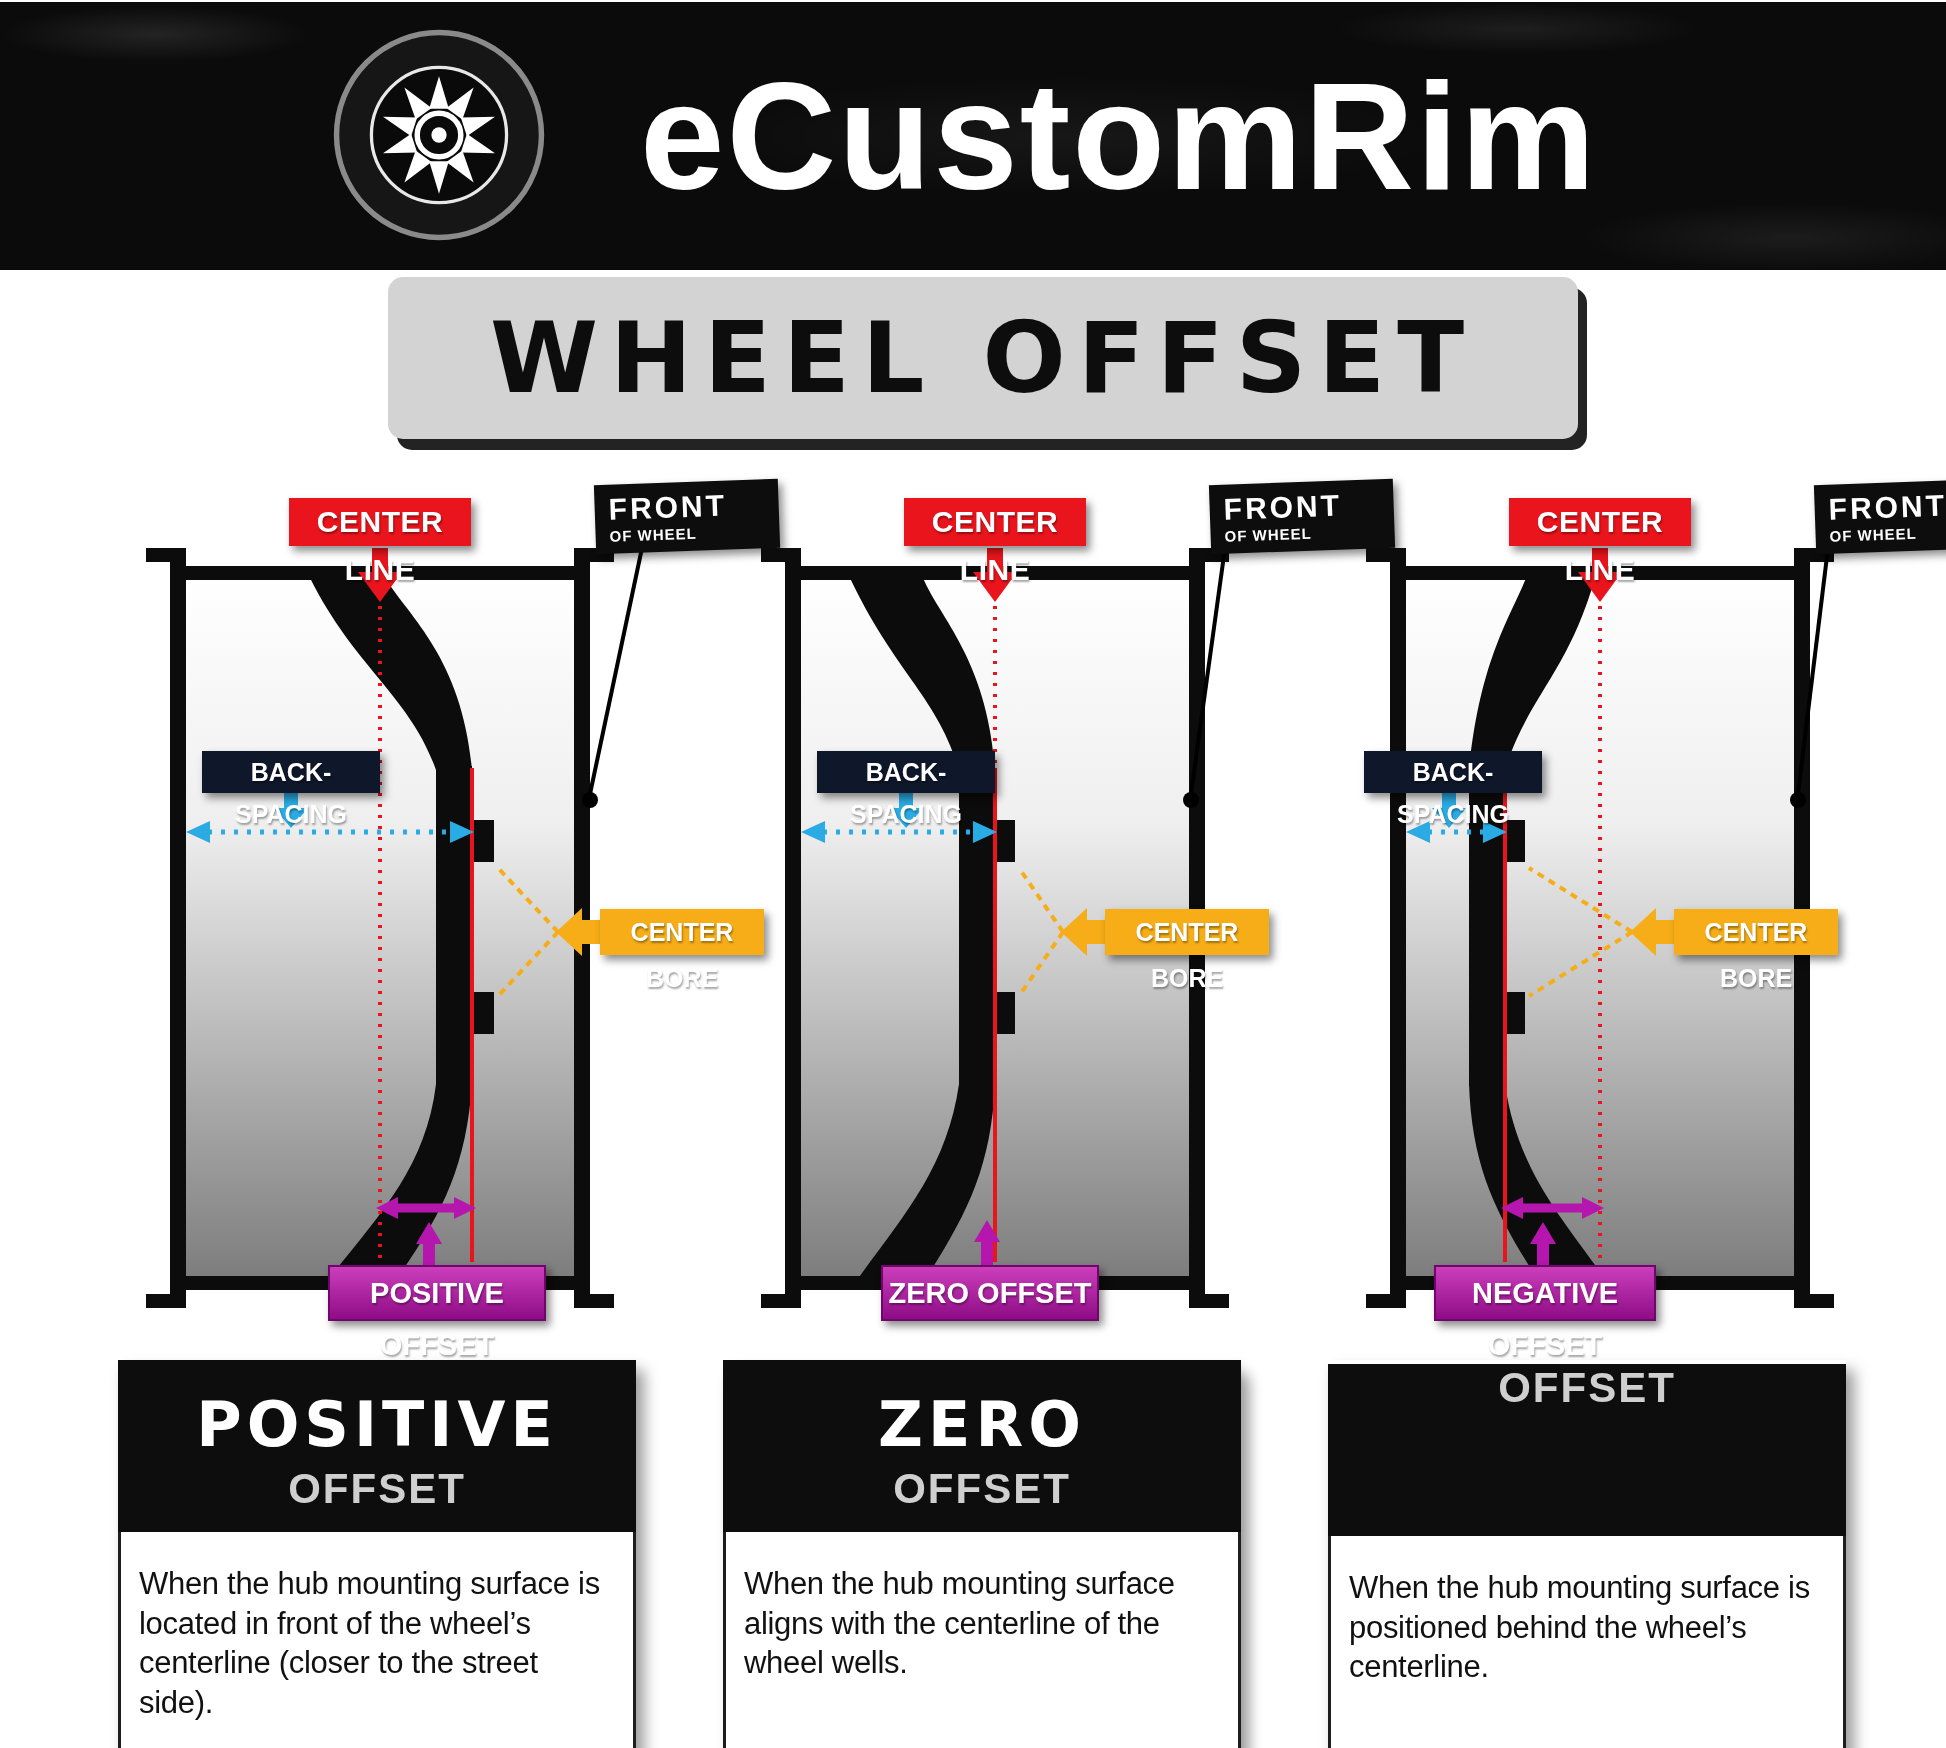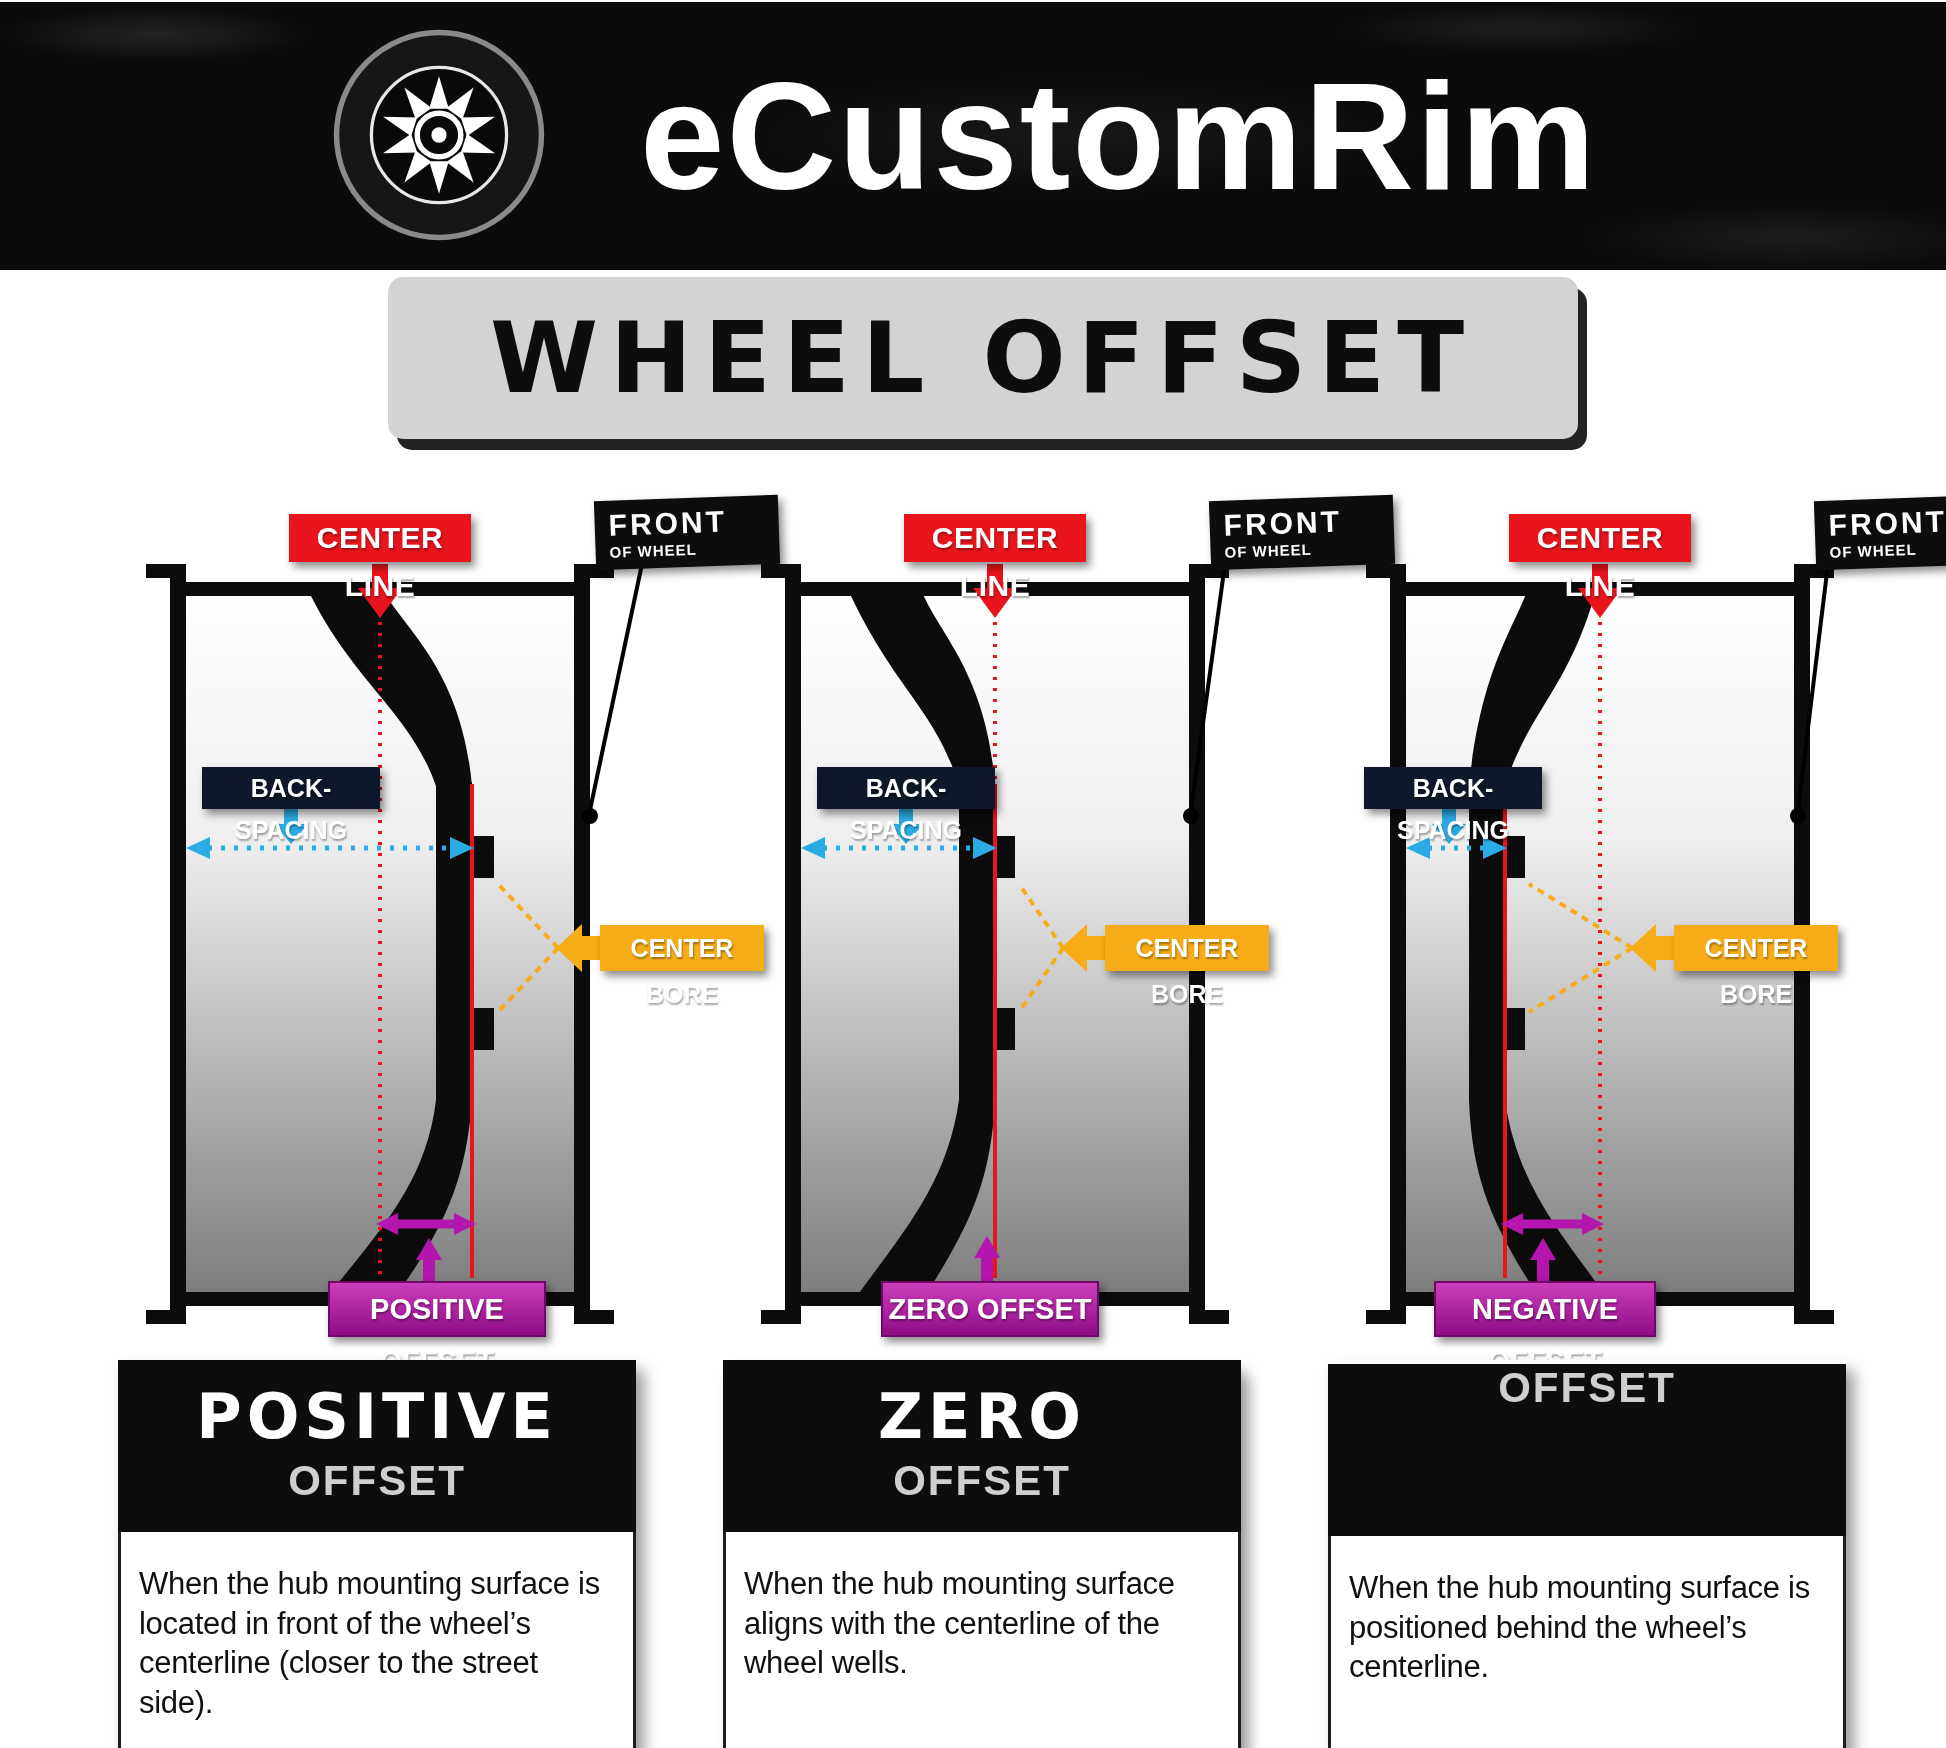"CENTER LINE" .diagram { top: 484px -> 468px }
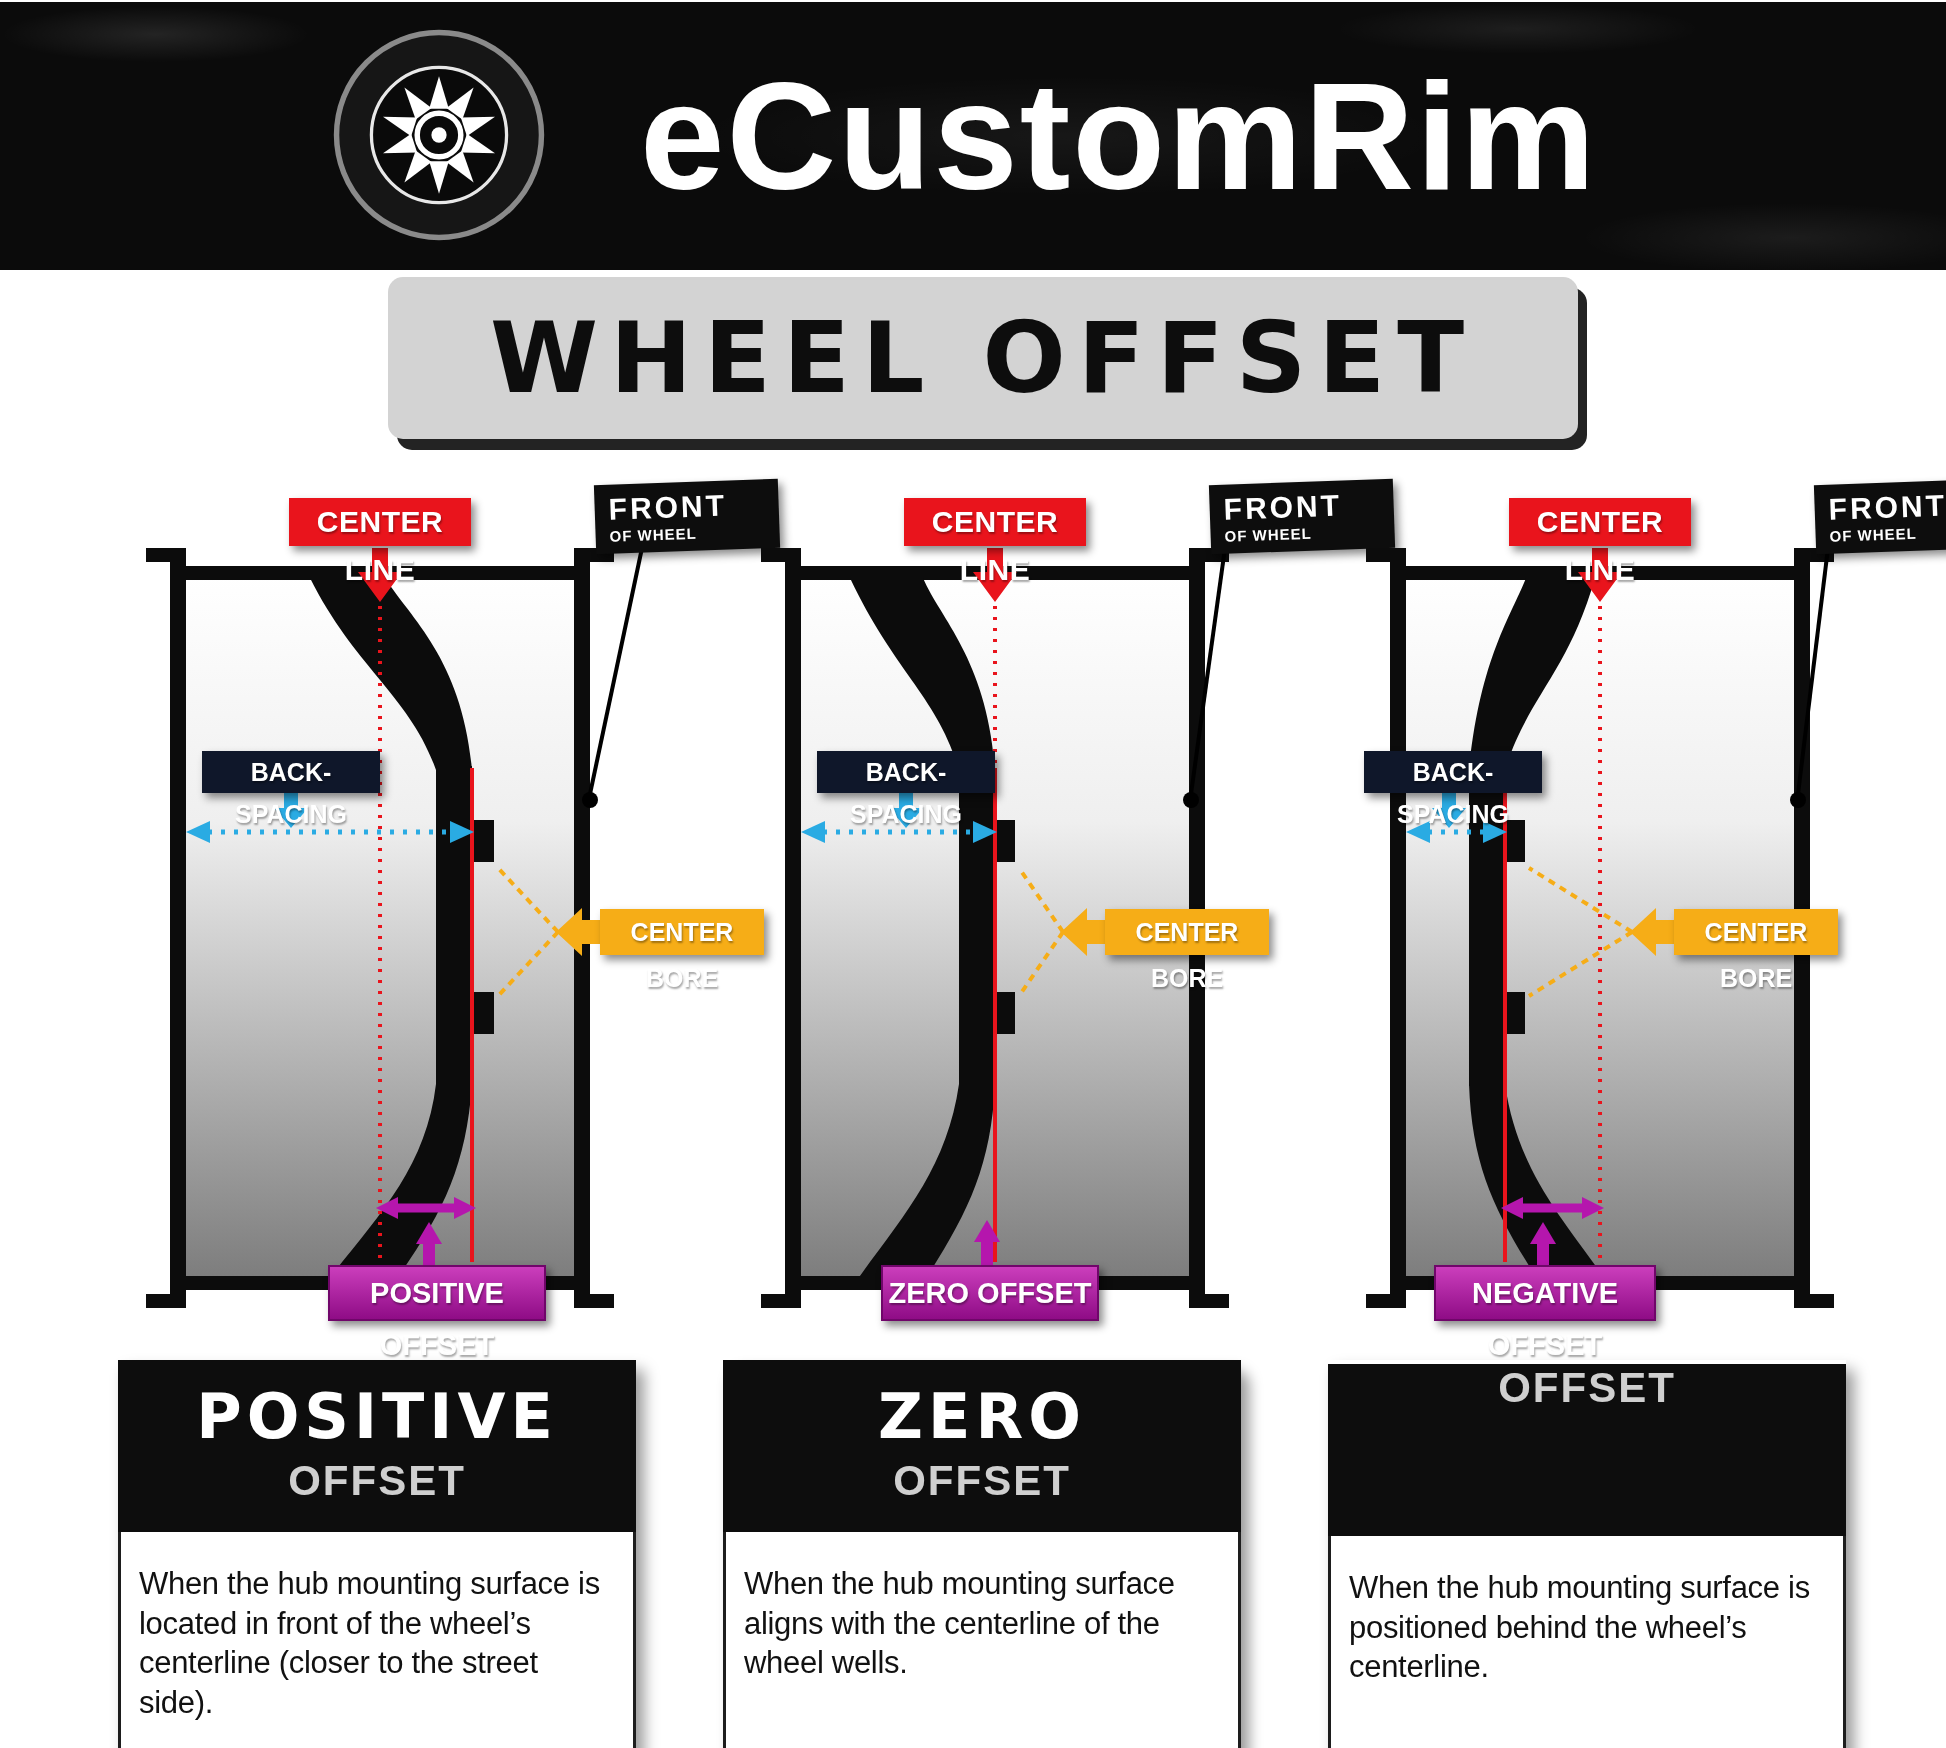"POSITIVE" .card-title { padding-top: 20px -> 28px }
